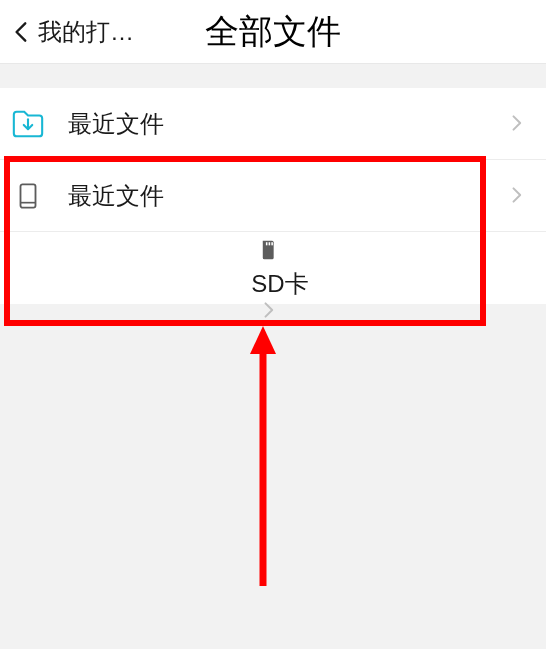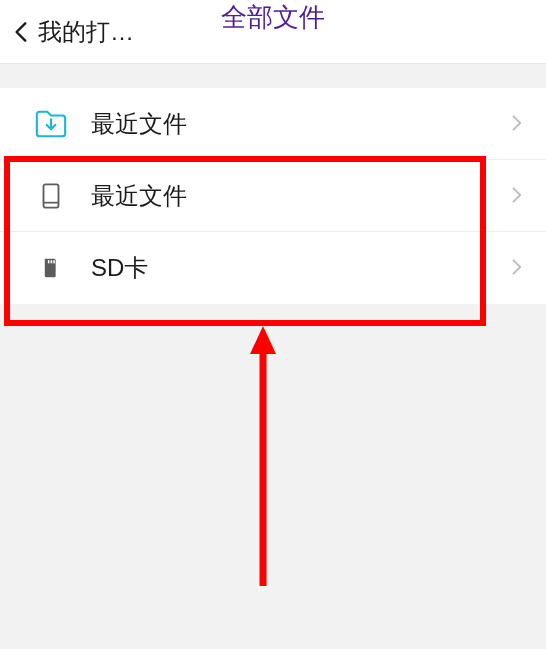"我的打…" .header { align-items: flex-start -> center }
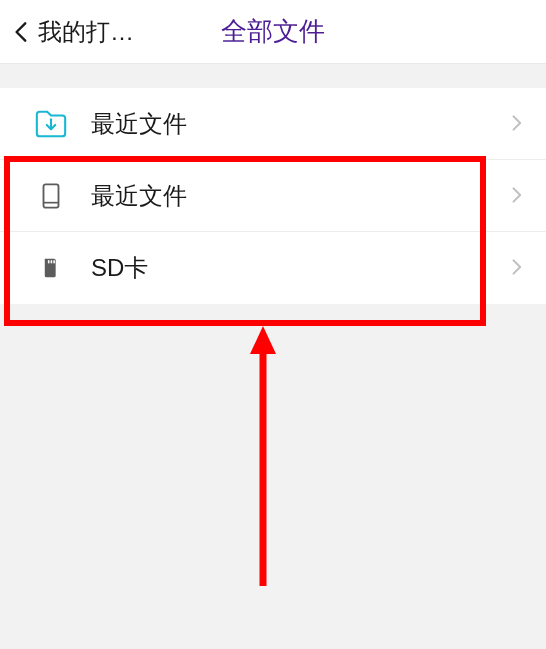"全部文件" .header-title { color: #4c1d95 -> #000000; font-size: 26px -> 34px }
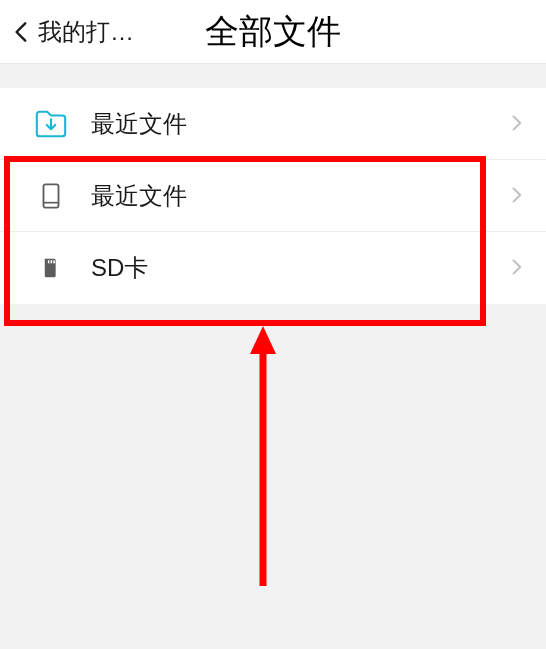"最近文件" .list-item { padding: 0 18px 0 33px -> 0 18px 0 10px }
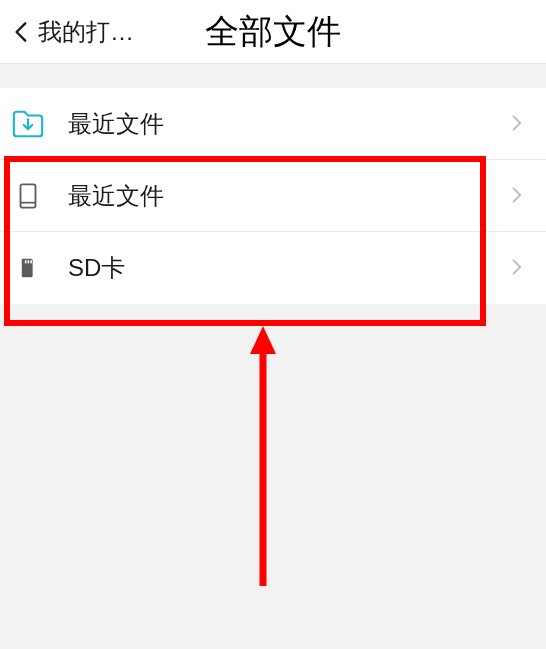"SD卡" .list-item:last-child { flex-direction: none -> column }
